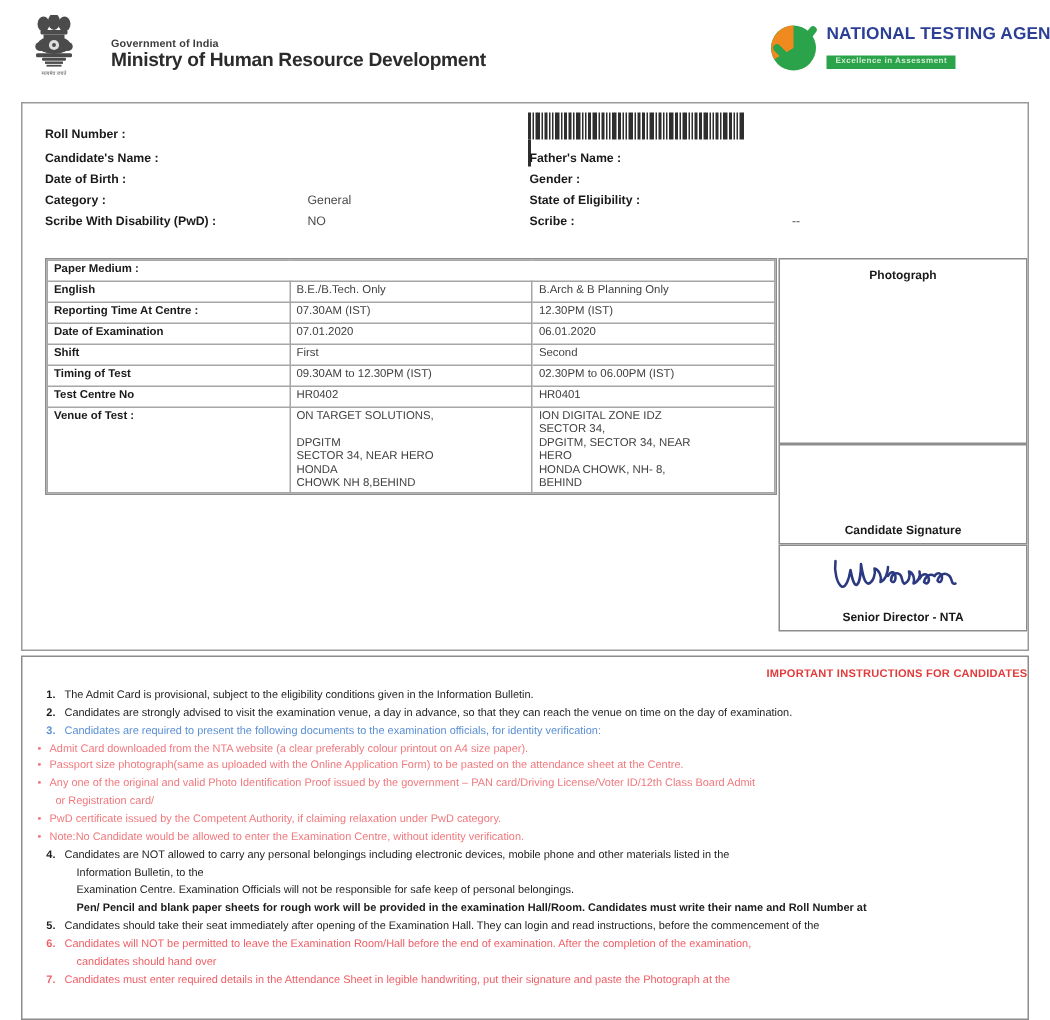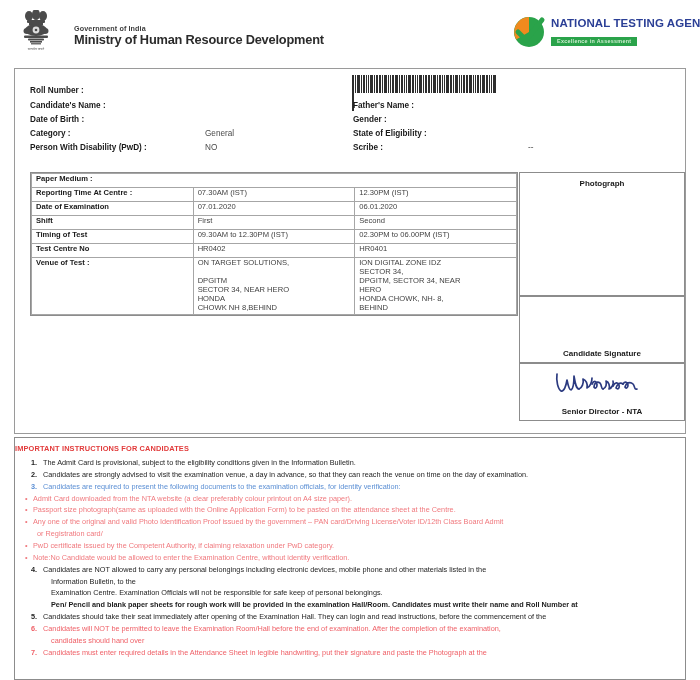"Person With Disability (PwD) :" span.lbl { text: Person -> Scribe }
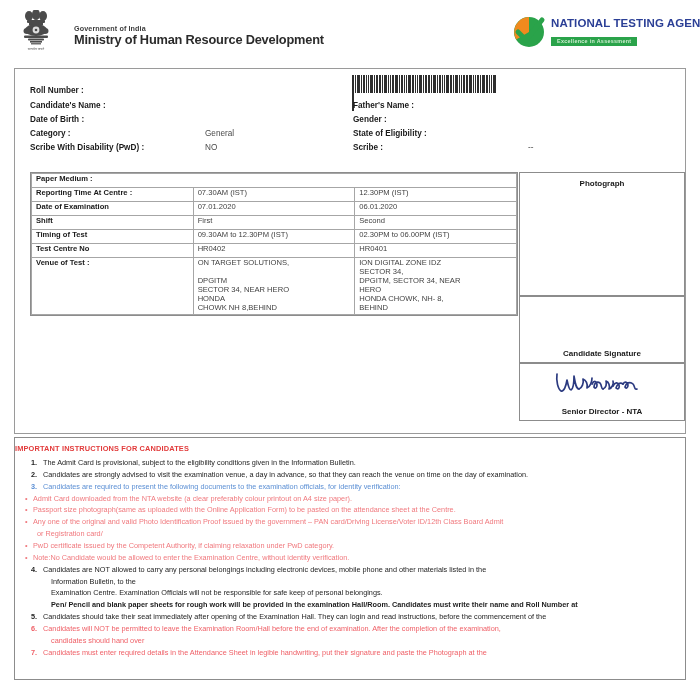"English" tr { html: none -> <tr> <td>English</td> <td>B.E./B.Tech. Only</td> <td>B.Arch &amp; B Planning Only</td> </tr> }
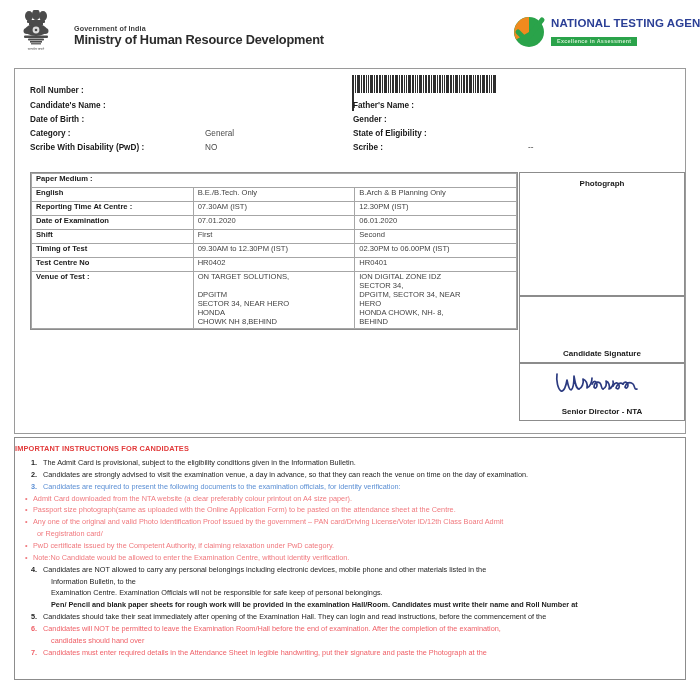"IMPORTANT INSTRUCTIONS FOR CANDIDATES" .instr-title { text-align: left -> right }
